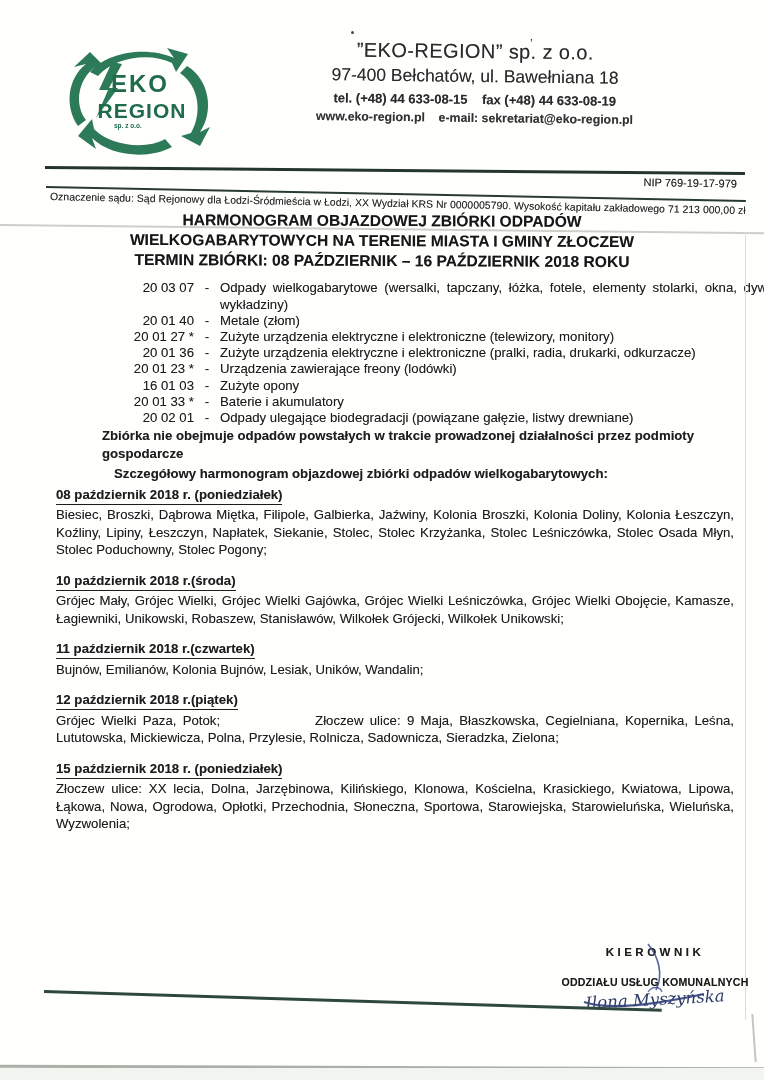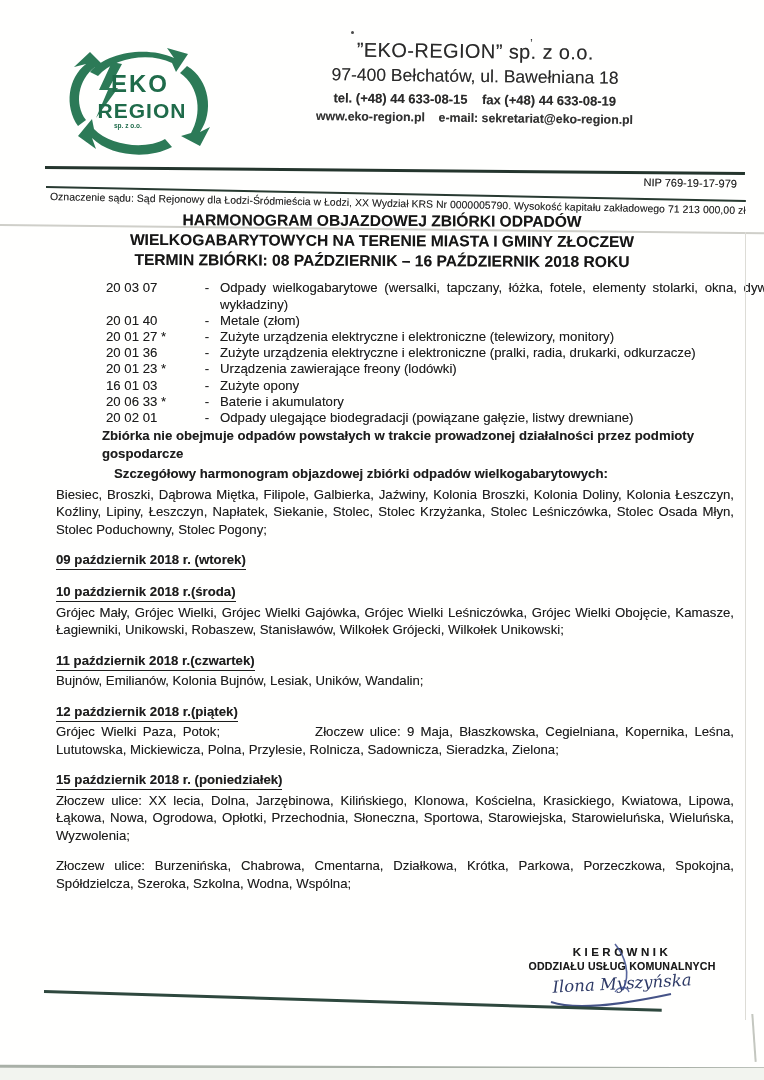"20 03 07" .code-num { text-align: none -> right }
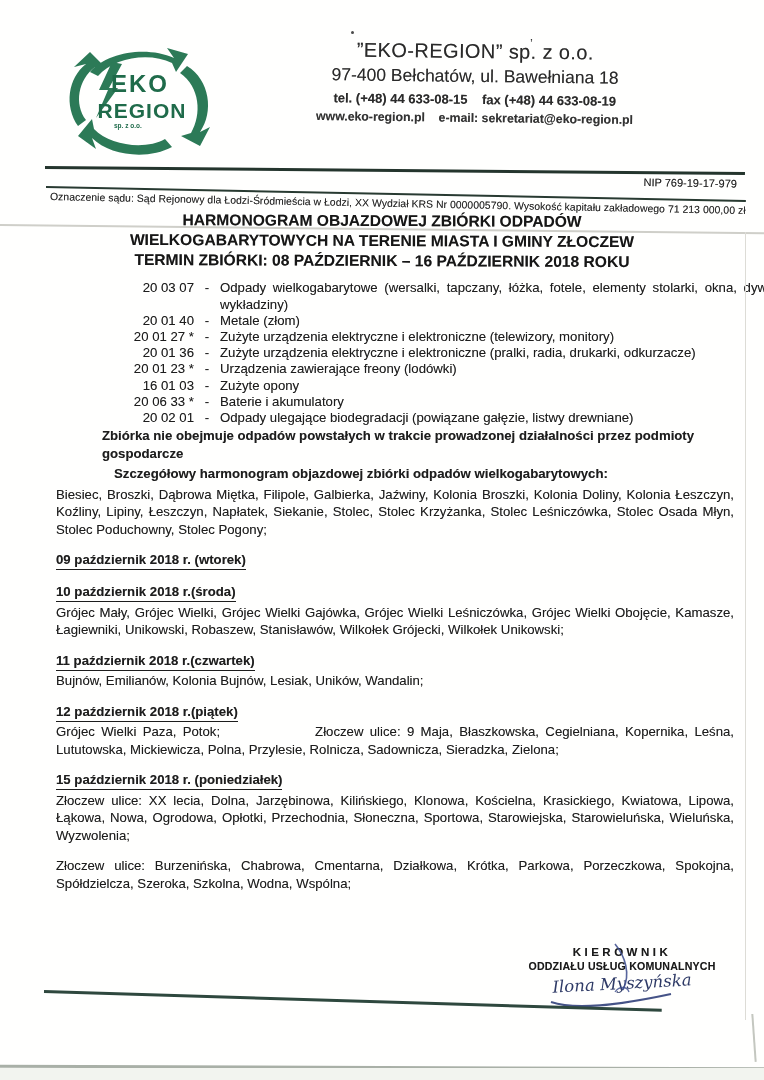"20 06 33 *" span.code-num { text: 06 -> 01 }
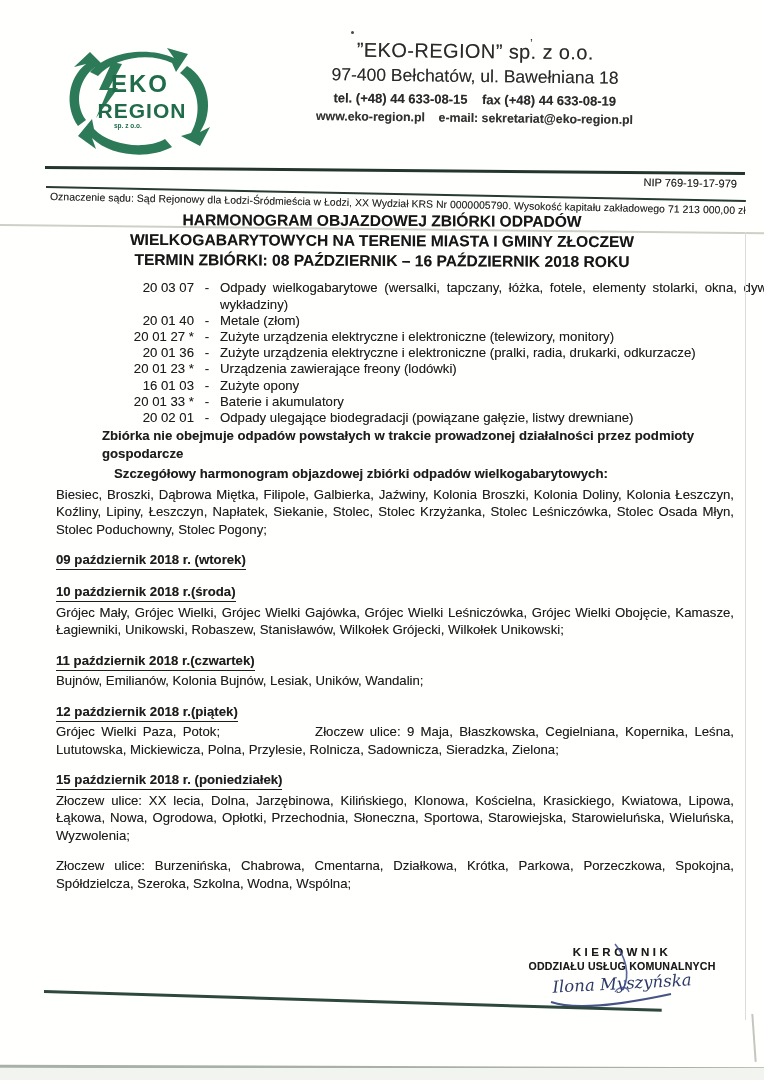"08 październik 2018 r. (poniedziałek)" div { html: none -> <div><span>08 październik 2018 r. (poniedziałek)</span></div> }
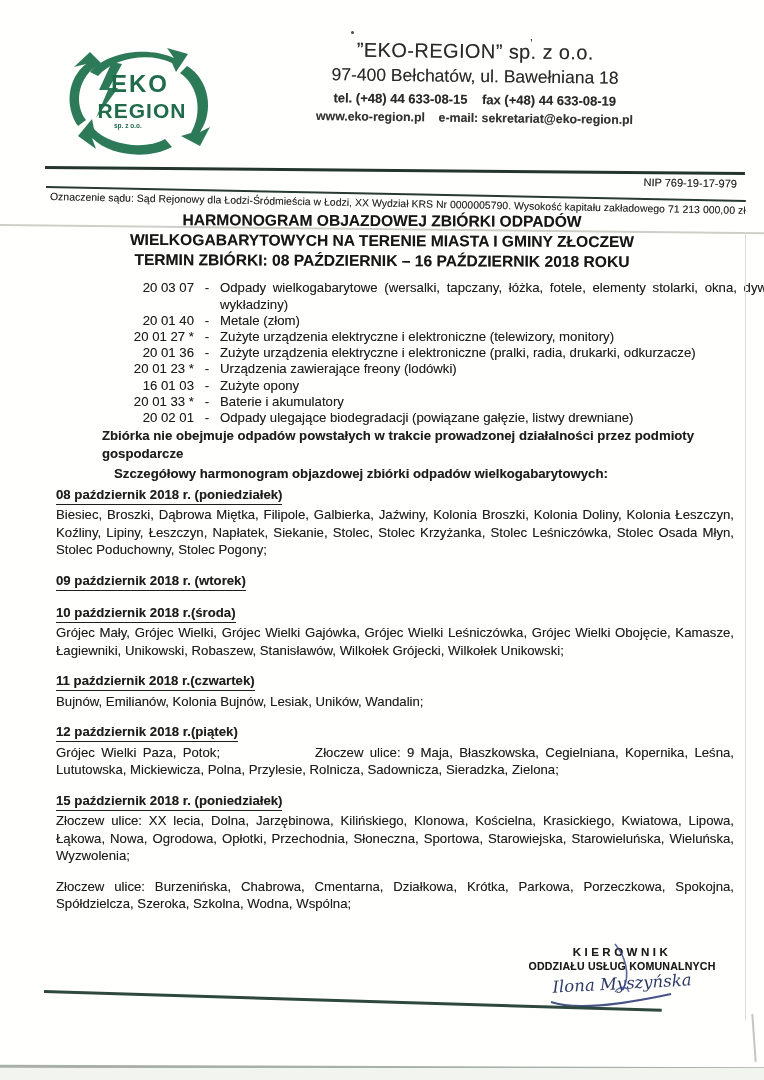"09 październik 2018 r. (wtorek)" div { html: <div><span>09 październik 2018 r. (wtorek)</span></div> -> none }
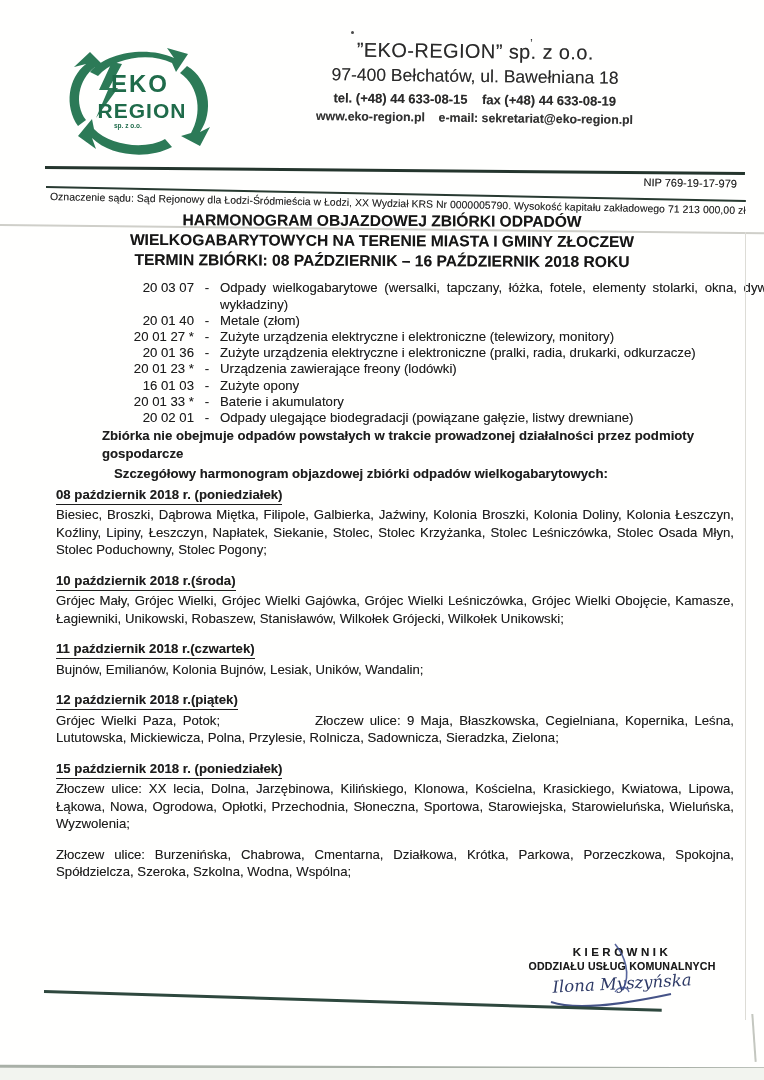"Złoczew ulice: Burzenińska, Chabrowa," p.day-places { html: <p>Złoczew ulice: Burzenińska, Chabrowa, Cmentarna, Działkowa, Krótka, Parkowa, Porzeczkowa, Spokojna, Spółdzielcza, Szeroka, Szkolna, Wodna, Wspólna;</p> -> none }
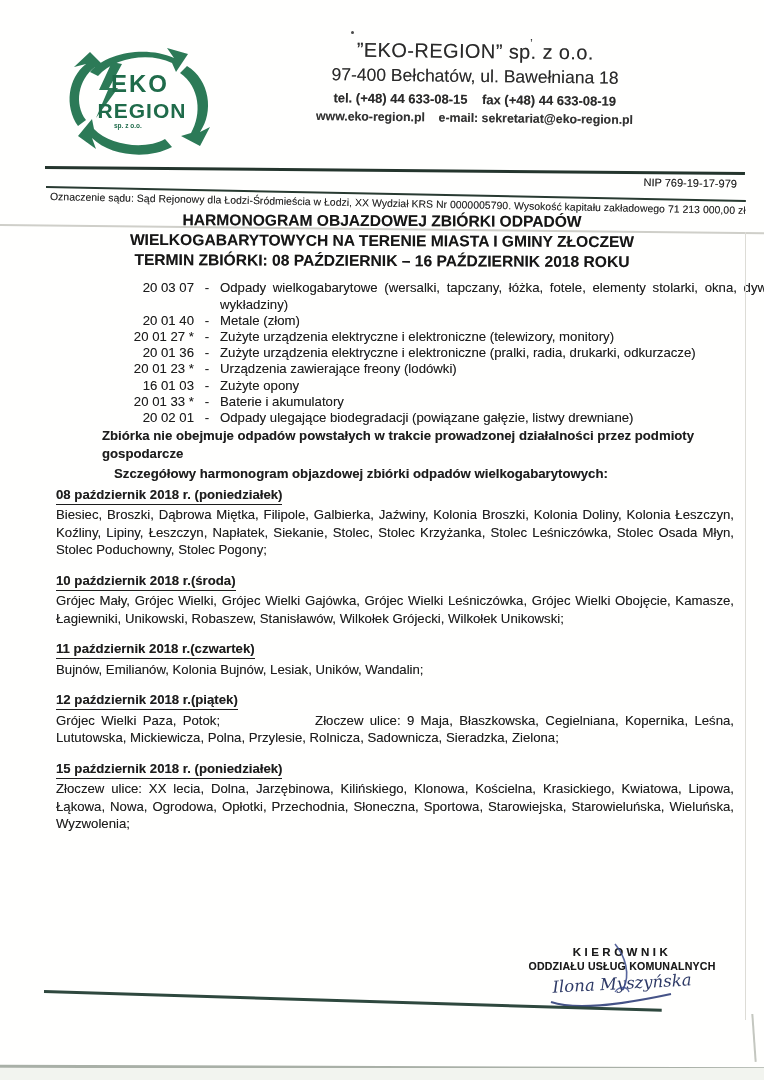"KIEROWNIK" .signature { left: 527px -> 560px }
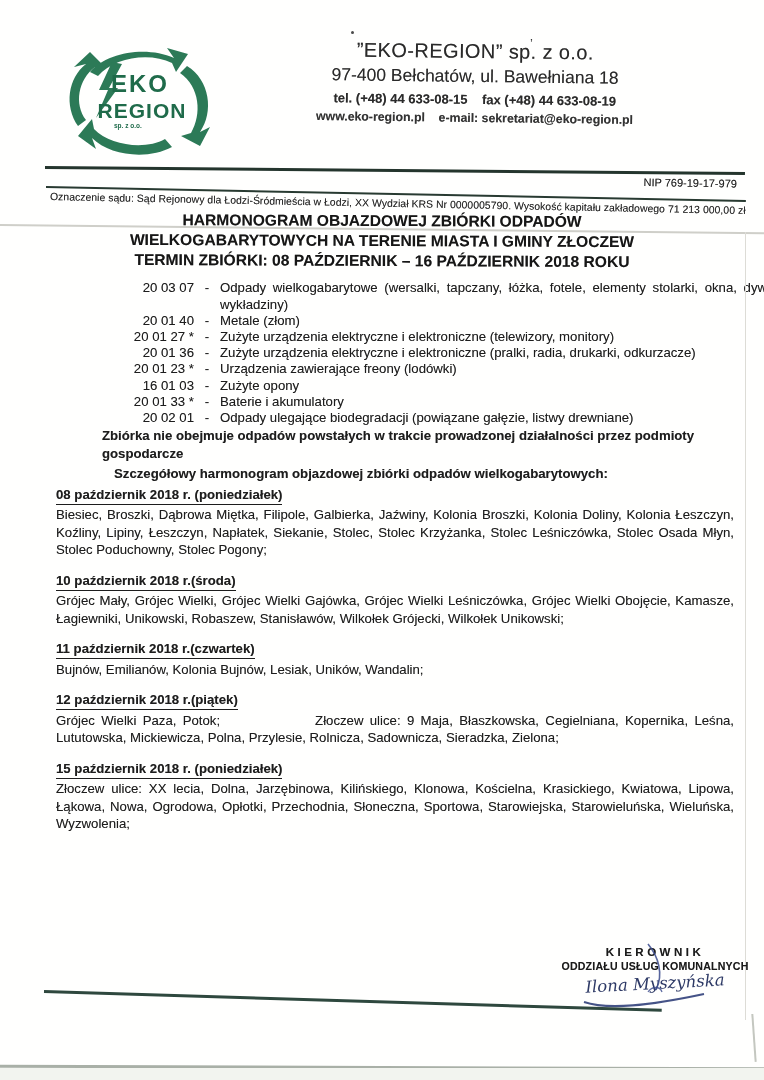"ODDZIAŁU USŁUG KOMUNALNYCH" .sig-role2 { margin-top: 2px -> 18px }
